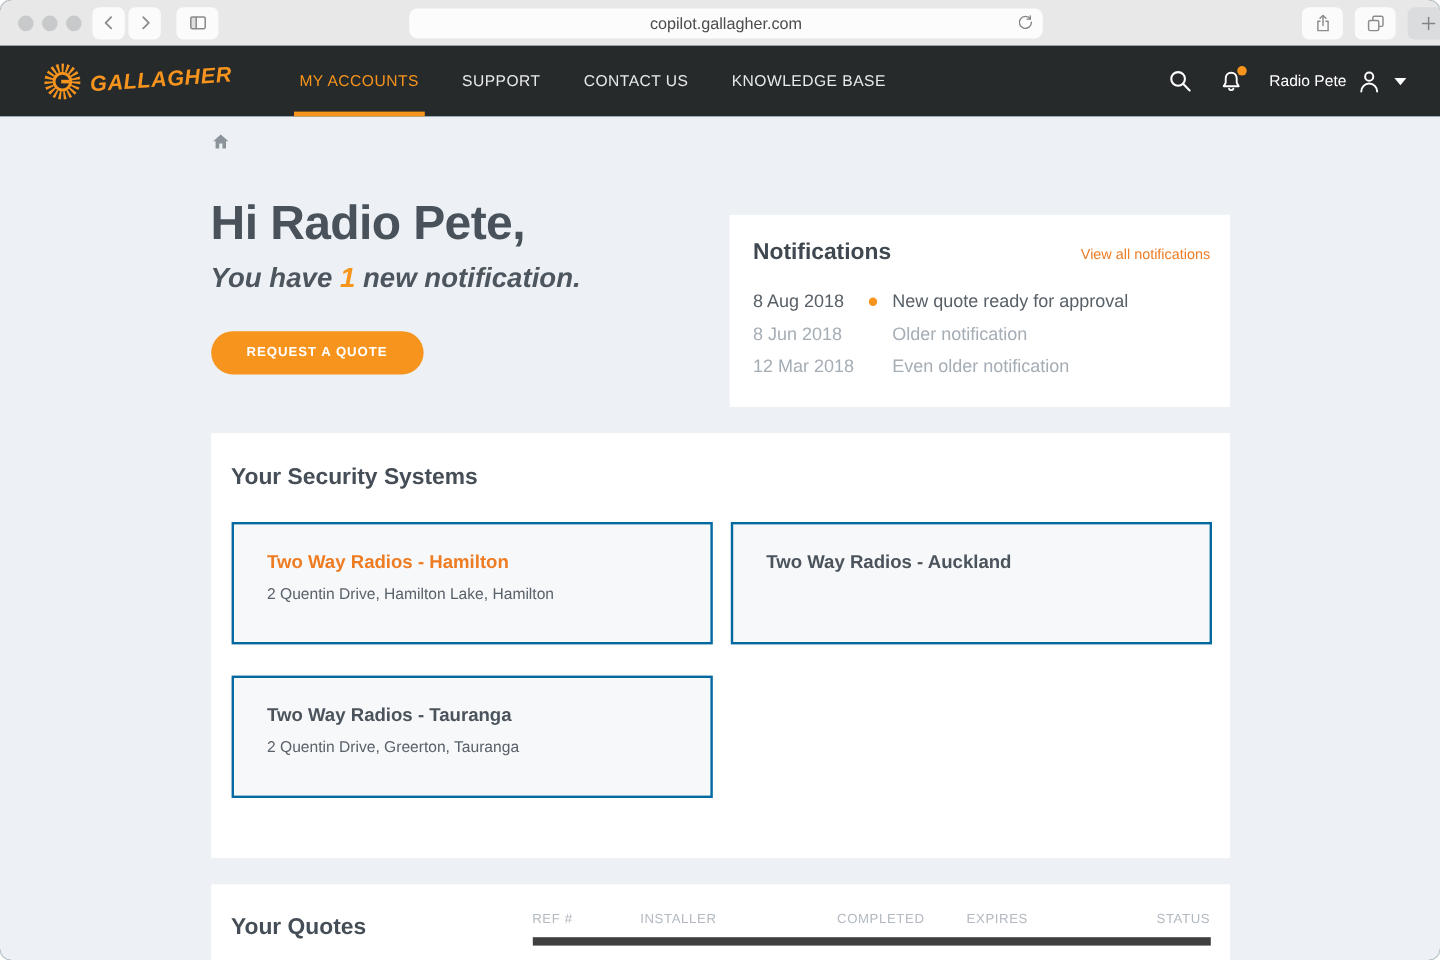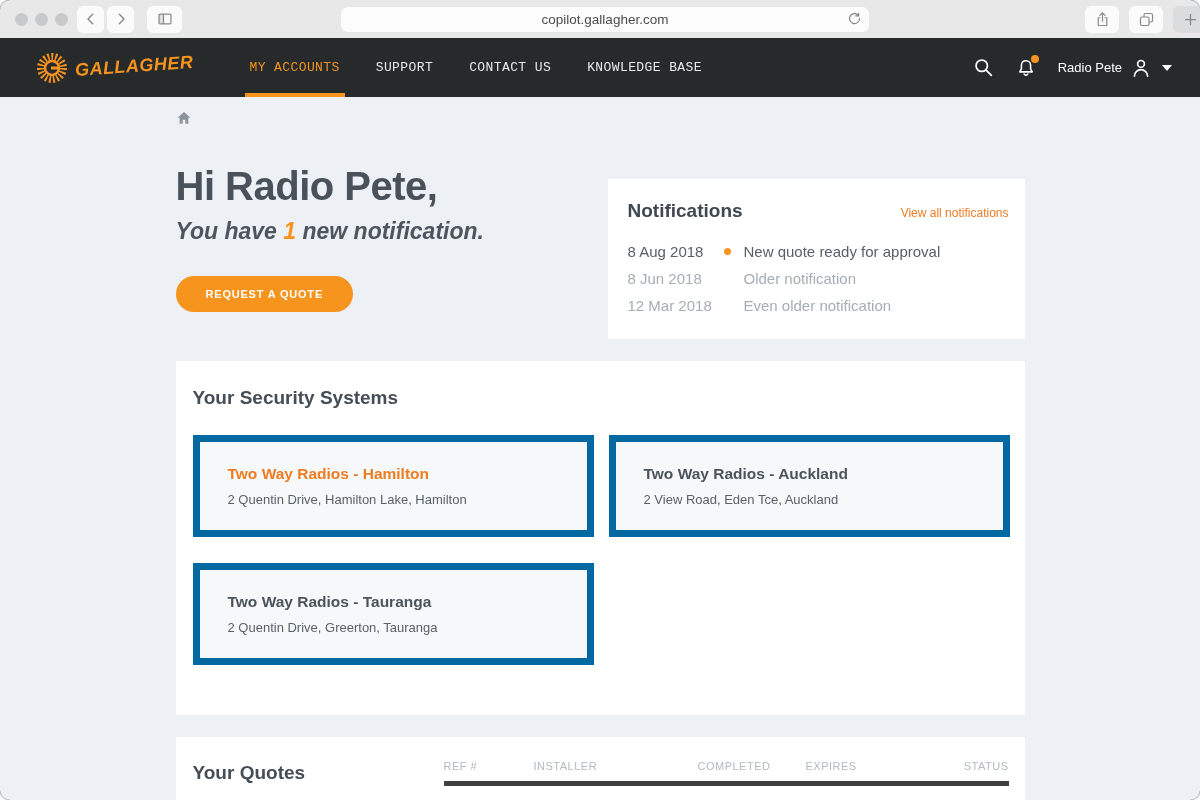"MY ACCOUNTS" .nav-item { font-family: Liberation Mono, monospace -> none }
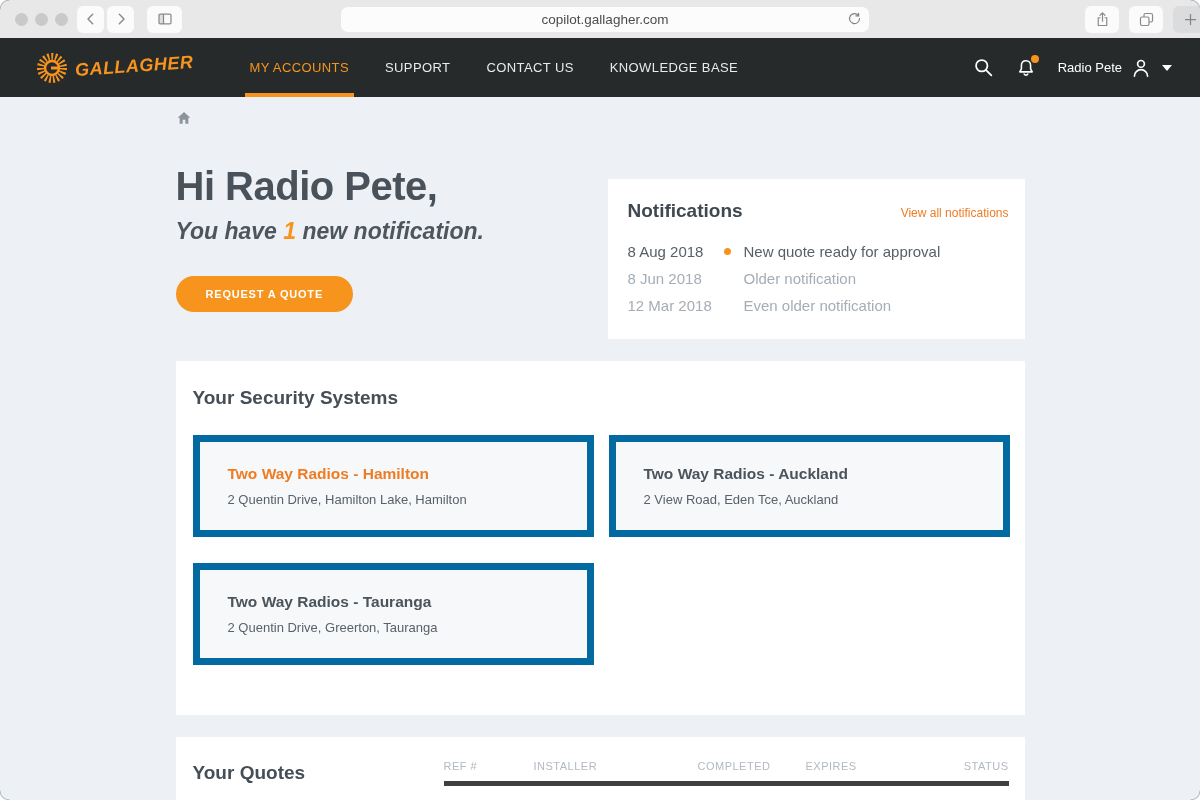"Two Way Radios - Hamilton" .sys-card { border: 7px solid #0369a1 -> 2px solid #0369a1 }
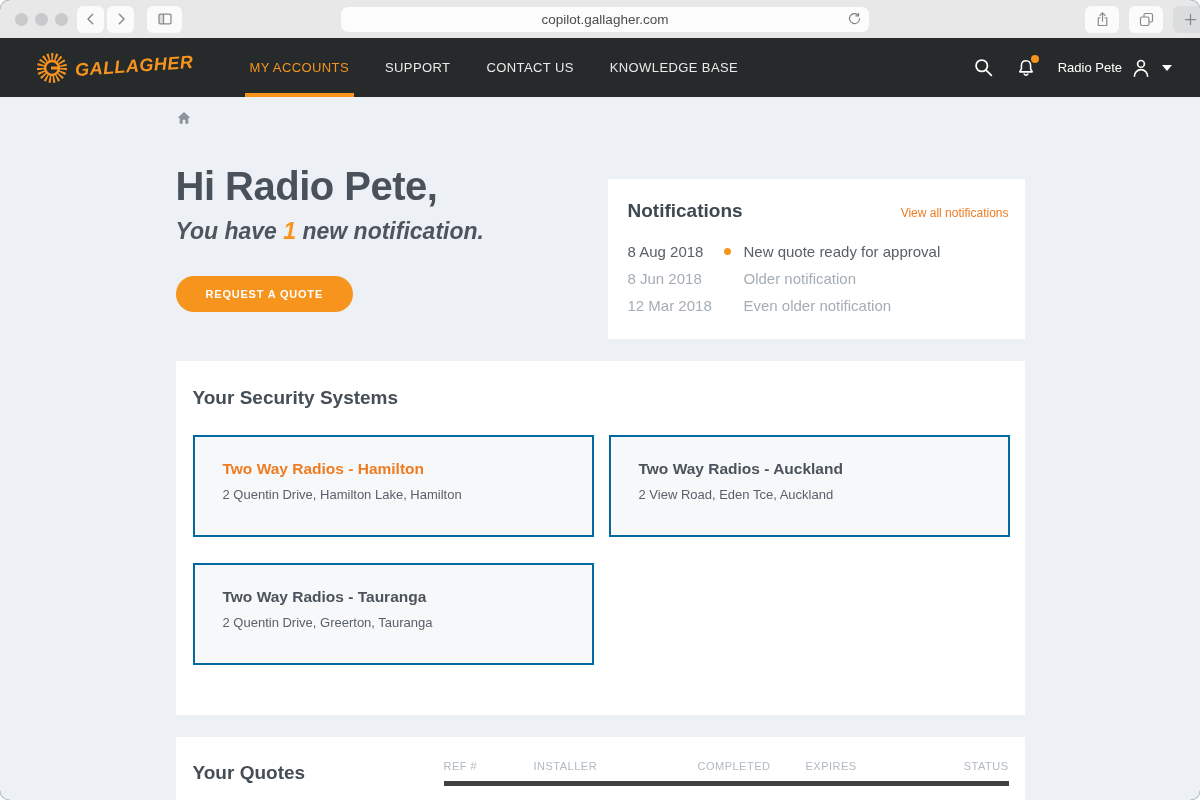"2 View Road, Eden Tce," div.sys-addr { html: <div>2 View Road, Eden Tce, Auckland</div> -> none }
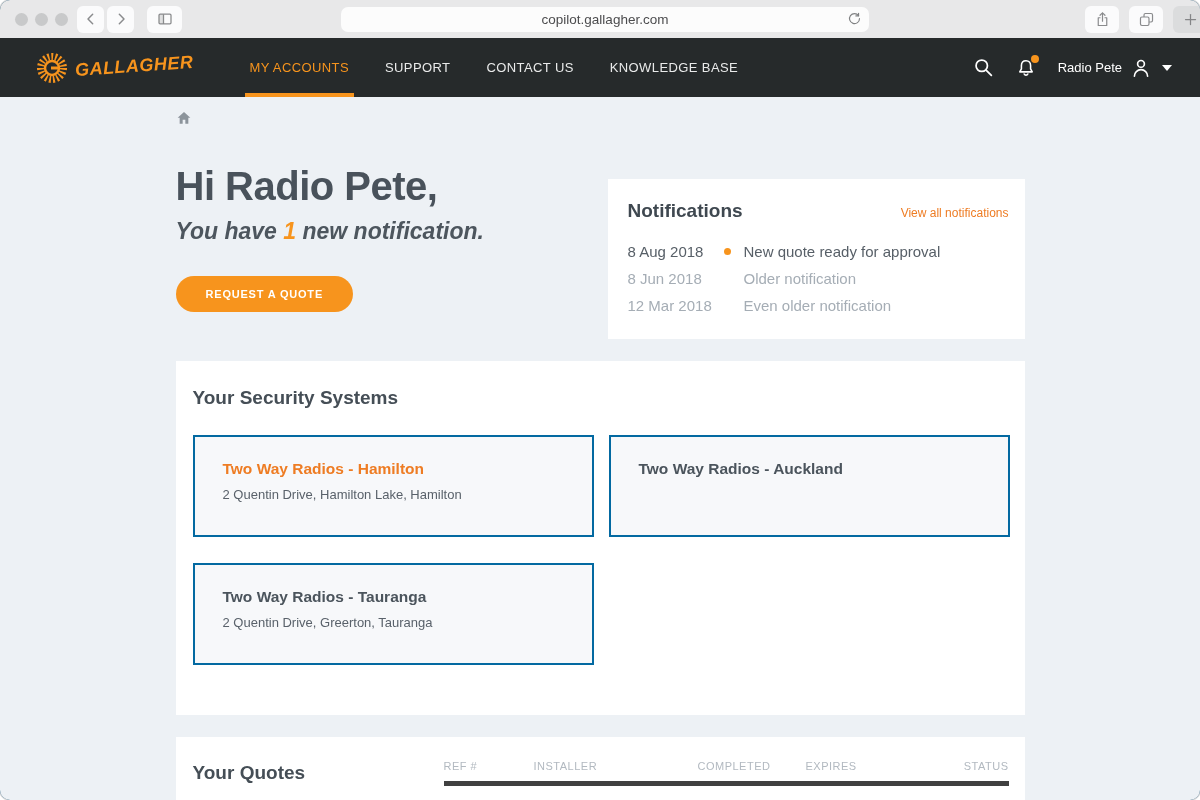"REF #" .q-head { border-bottom: 5px solid #404040 -> 7px solid #404040 }
